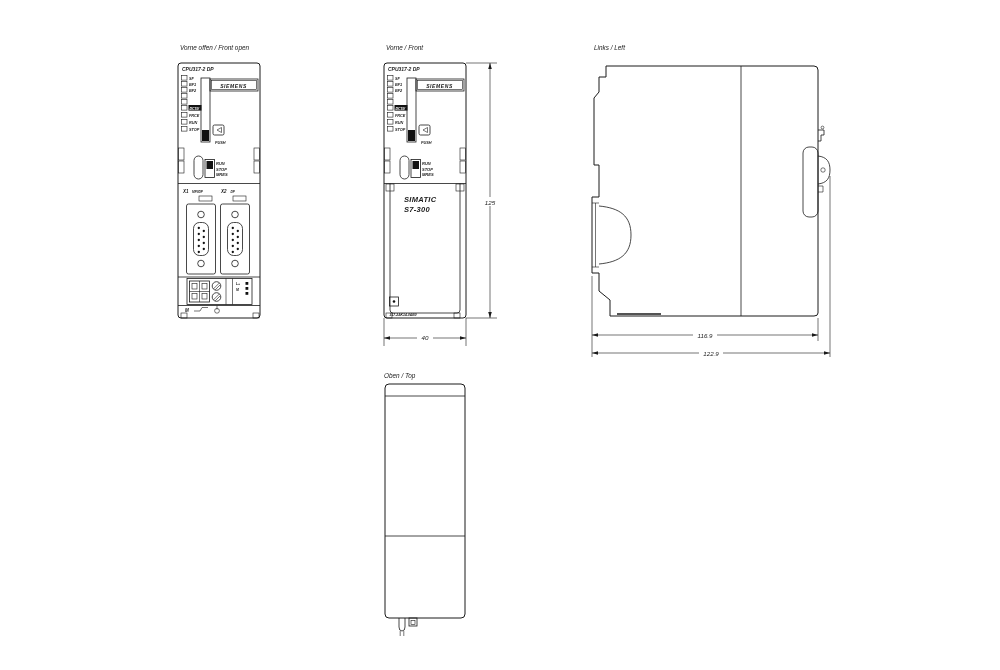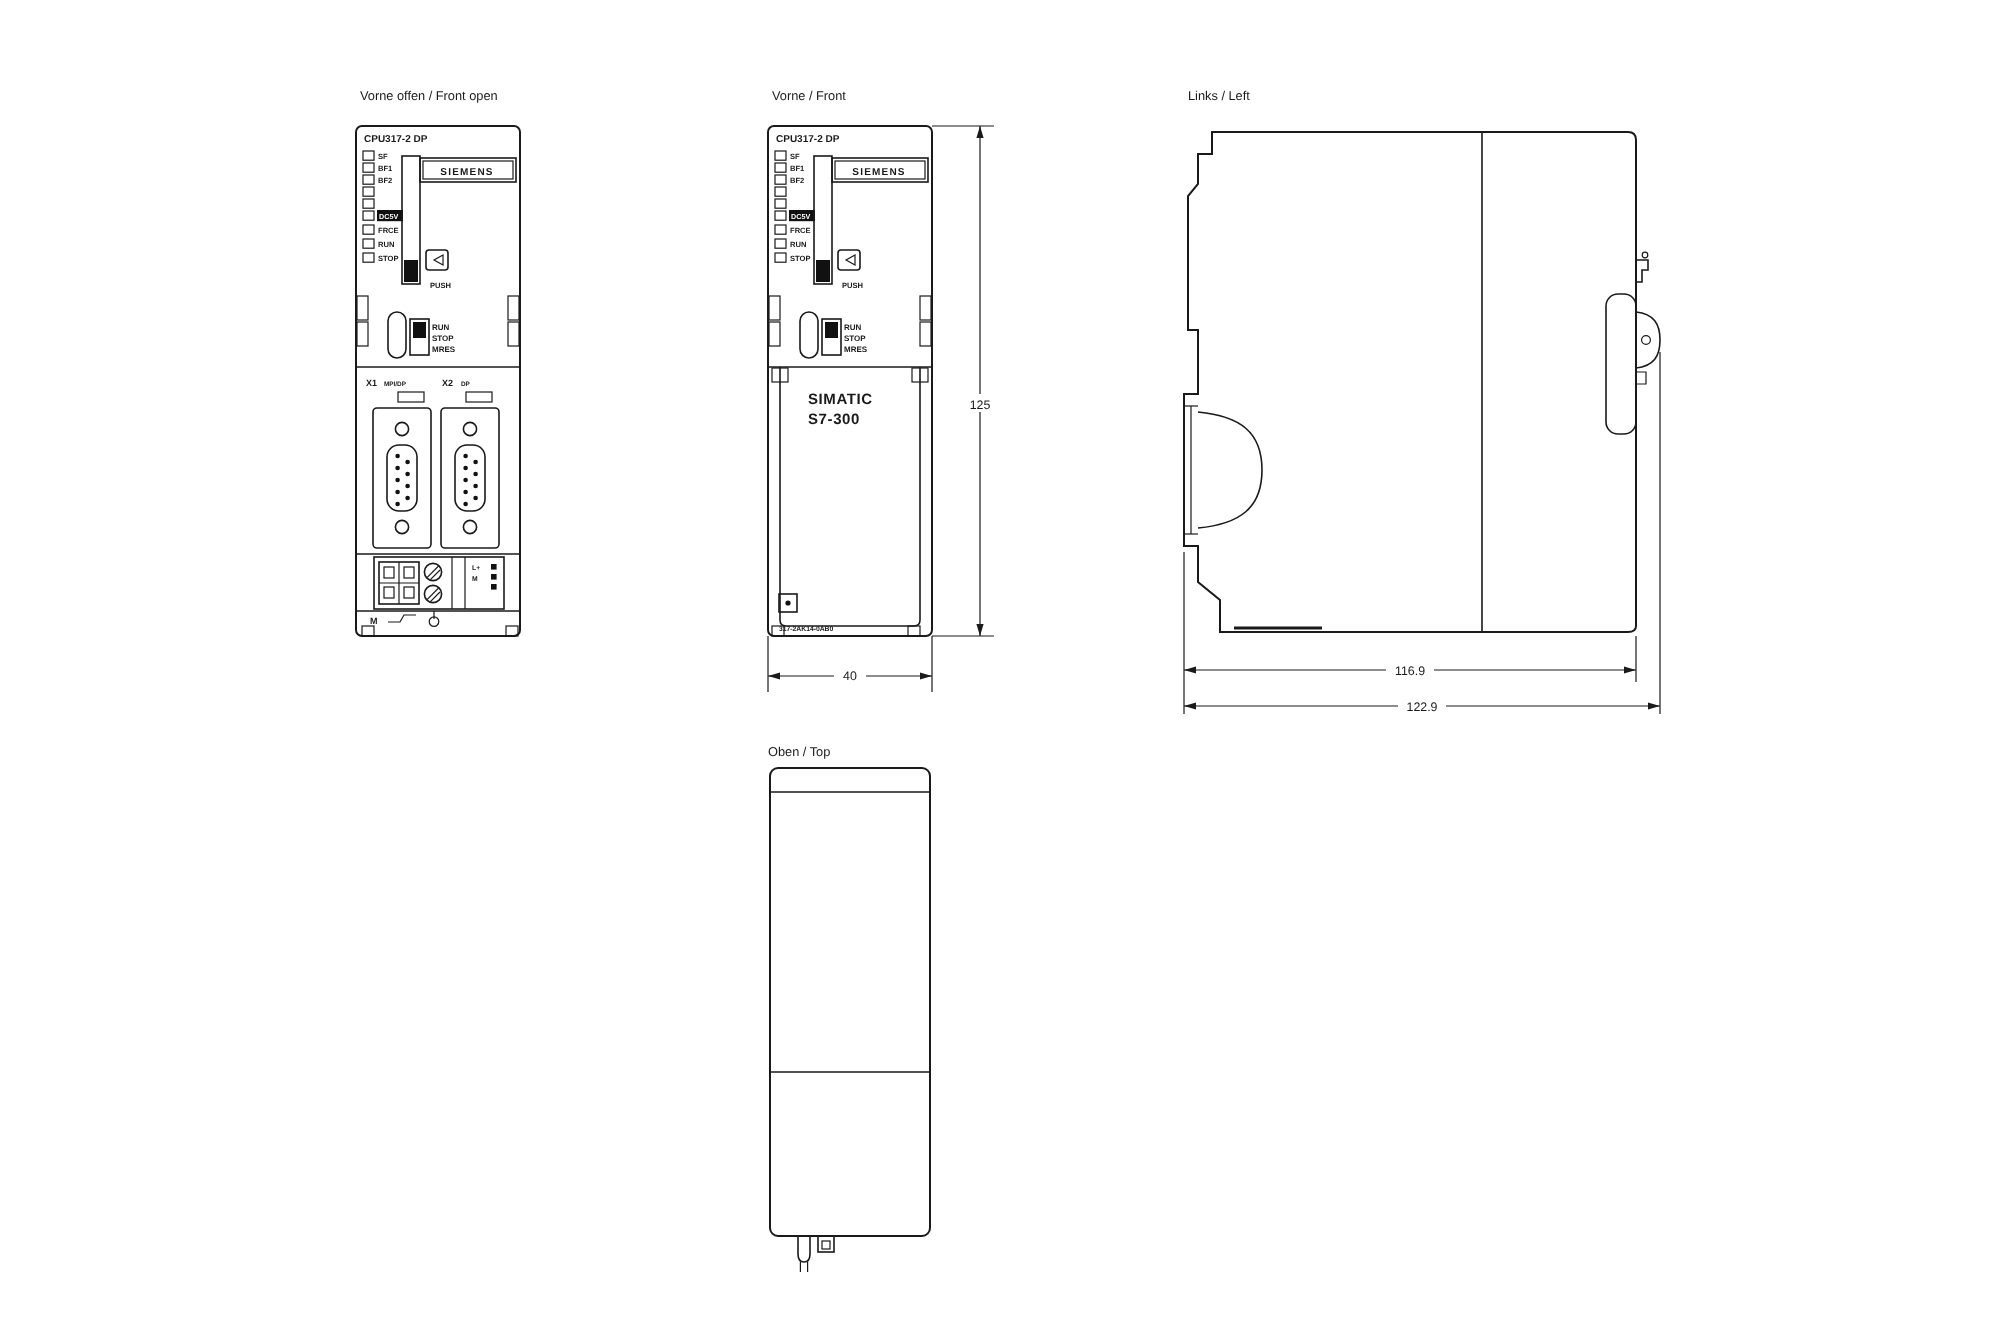"SIMATIC" .stage { font-style: none -> italic }
